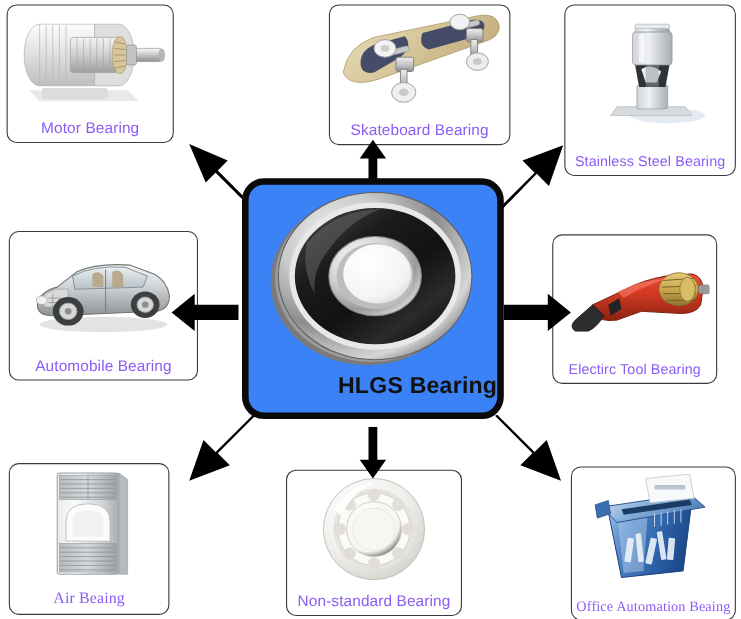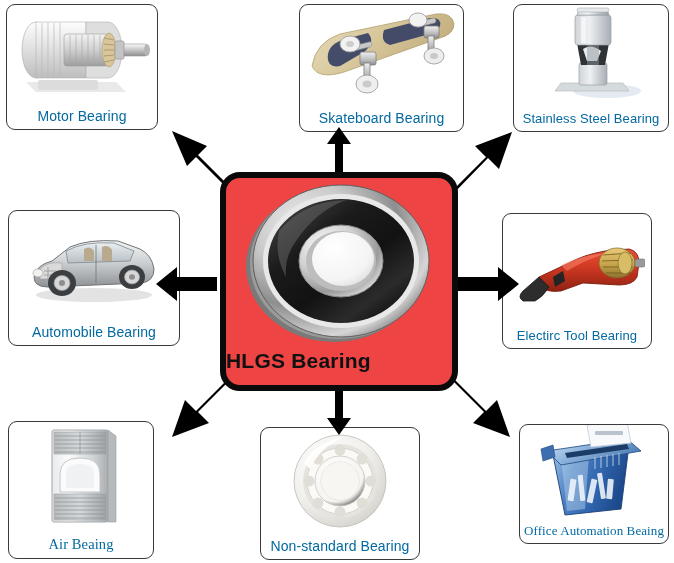"Motor Bearing" .card .cap { color: #0369a1 -> #8b5cf6 }
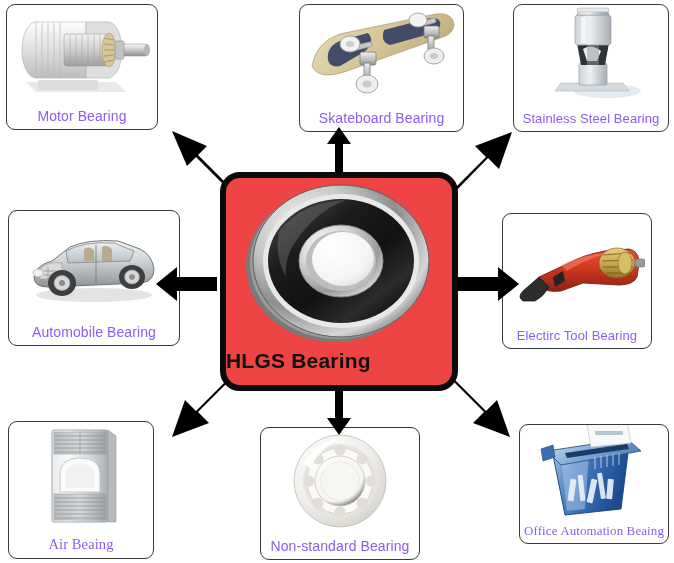"Stainless Steel Bearing" #card-stainless { height: 128px -> 156px }
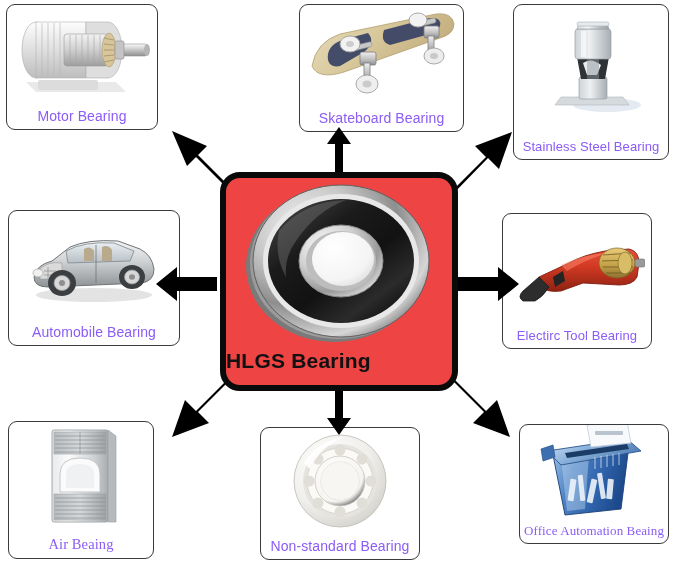"HLGS Bearing" #hub { align-items: flex-start -> flex-end; background: #ef4444 -> #3b82f6; top: 172px -> 162px }
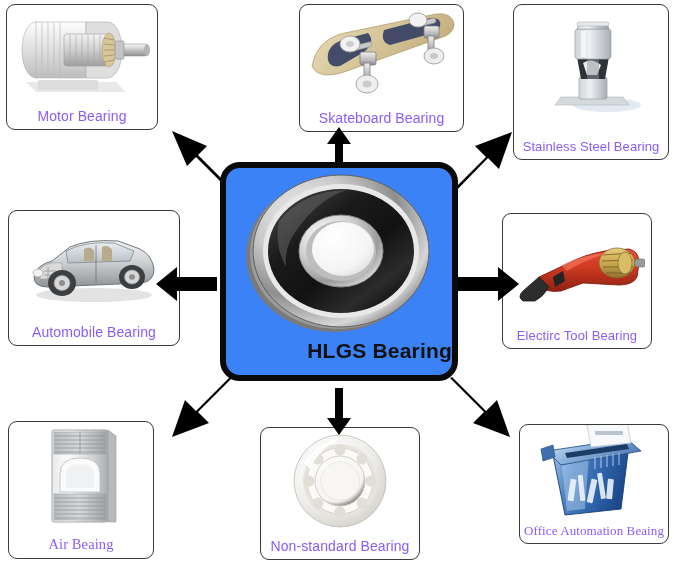"Office Automation Beaing" #card-office { height: 120px -> 140px }
